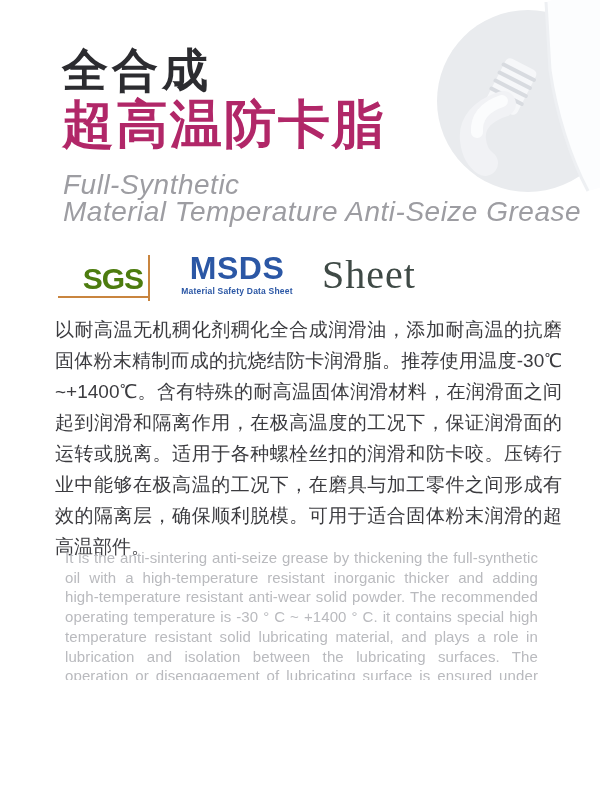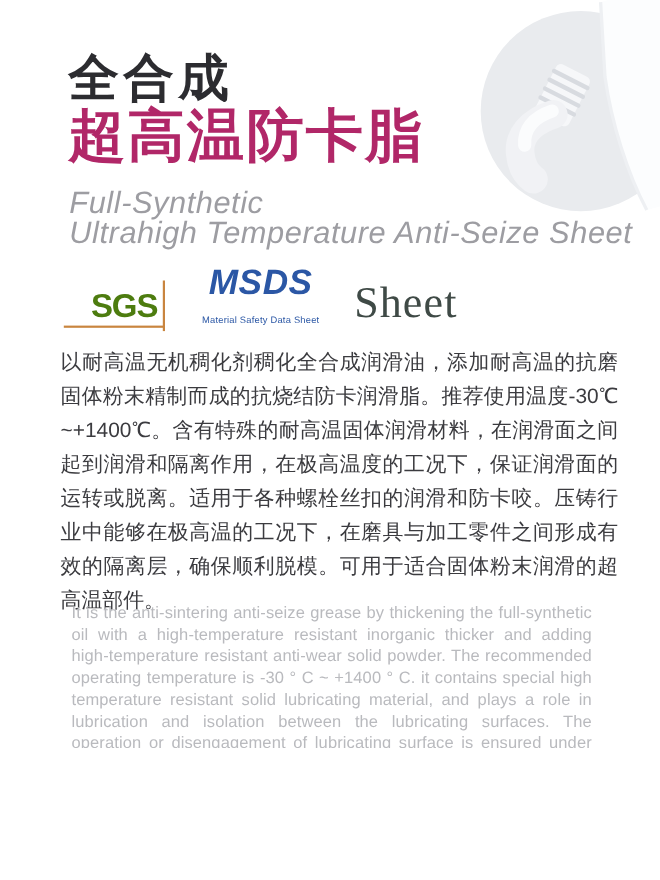"Ultrahigh Temperature Anti-Seize Sheet" div { text: Ultrahigh Temperature Anti-Seize Sheet -> Material Temperature Anti-Seize Grease }
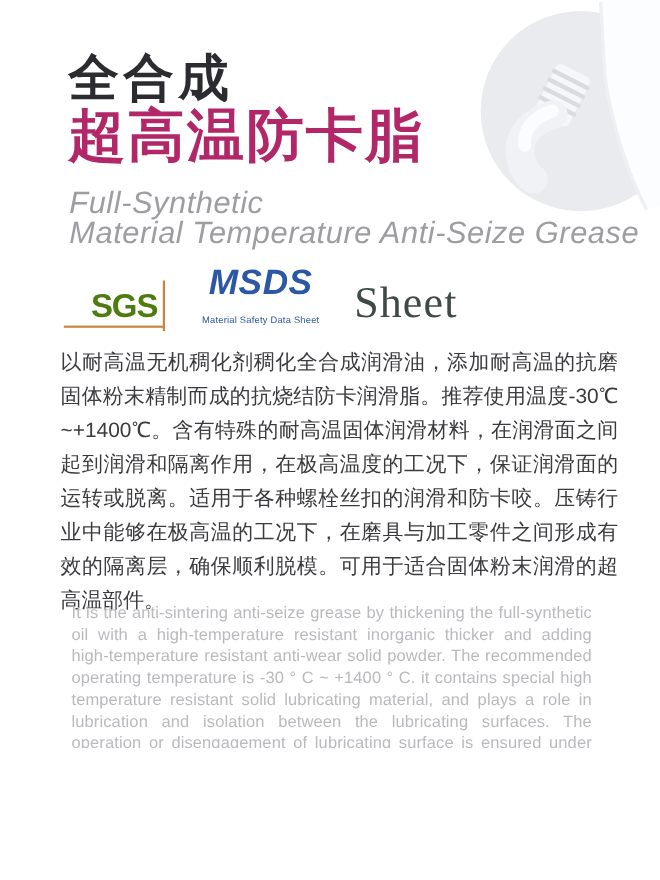"MSDS" .msds-main { font-style: italic -> none }
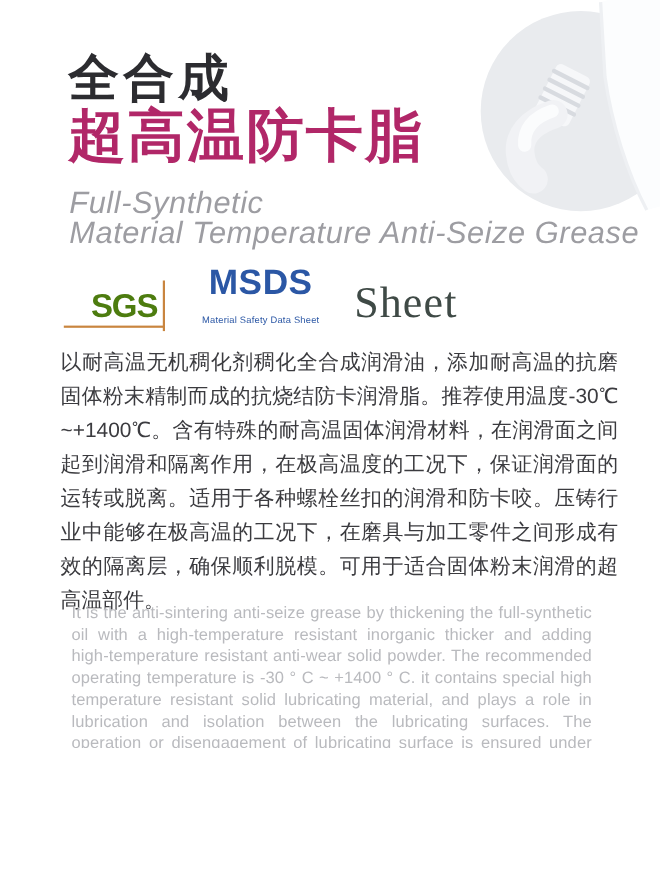"Material Safety Data Sheet" .msds-sub { font-weight: 400 -> 700; margin-top: 14px -> 2px }
